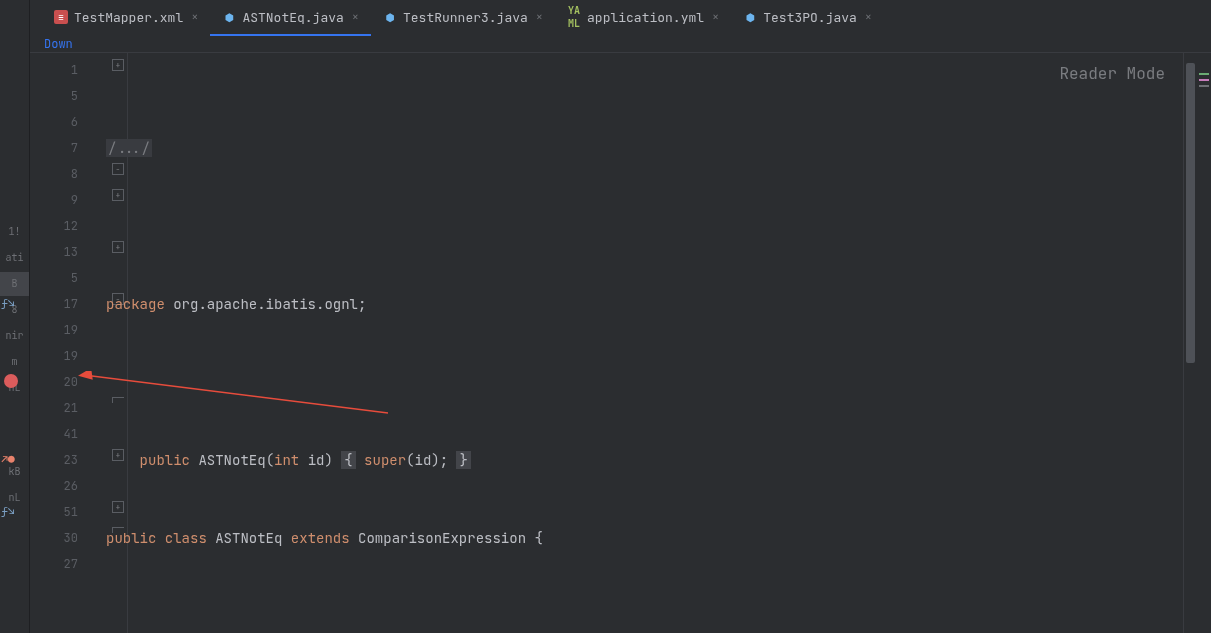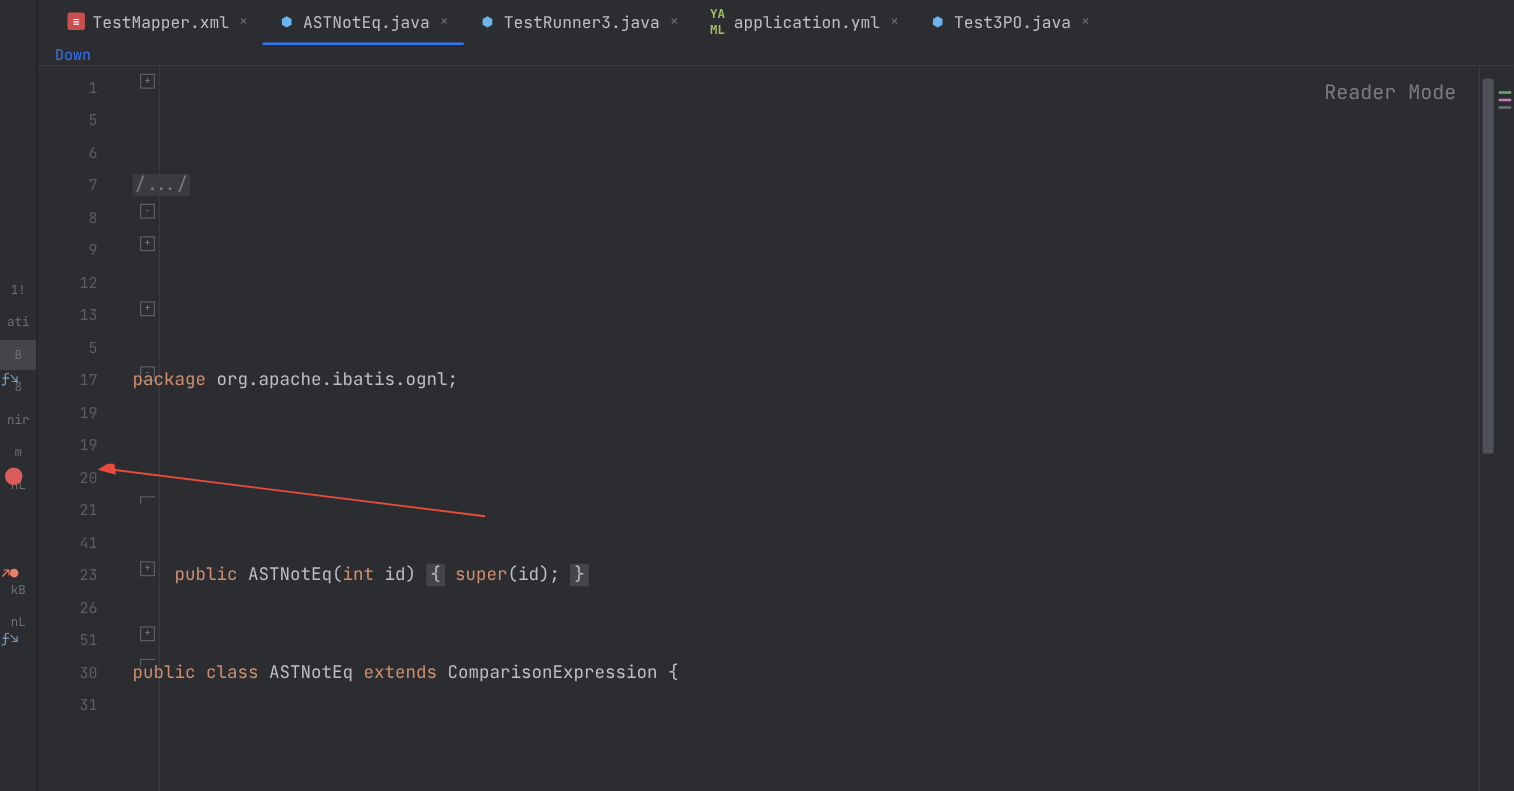"31" div.ln { text: 31 -> 27 }
